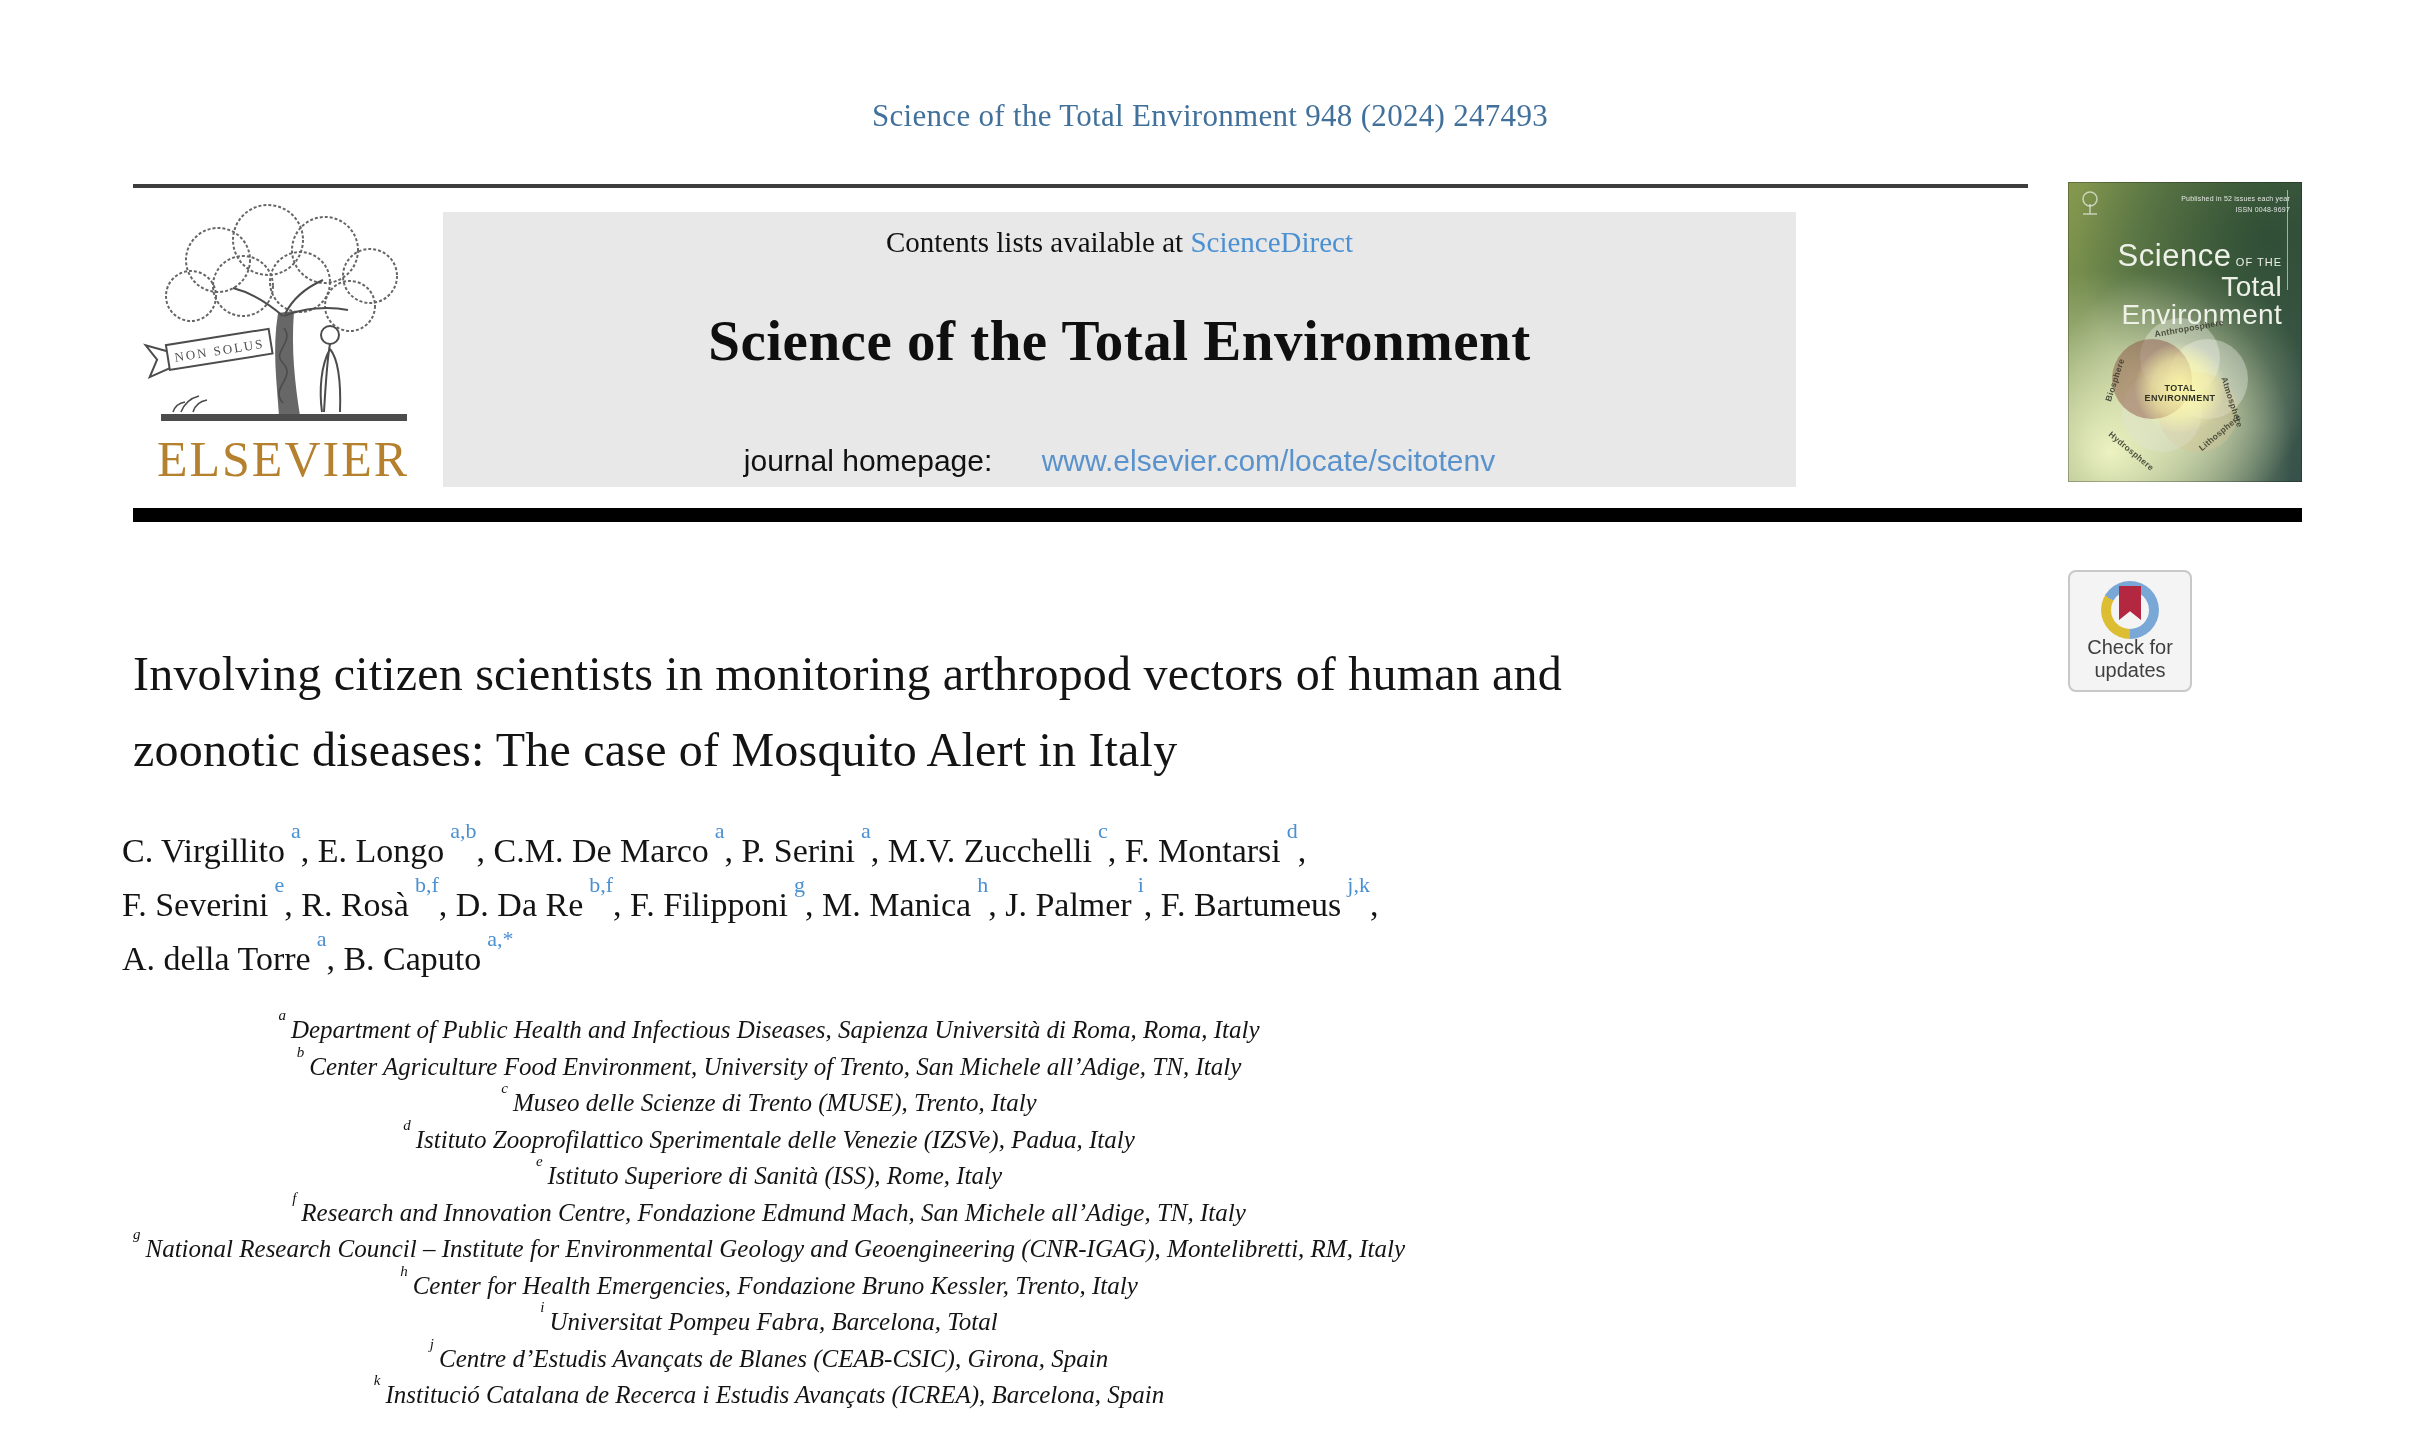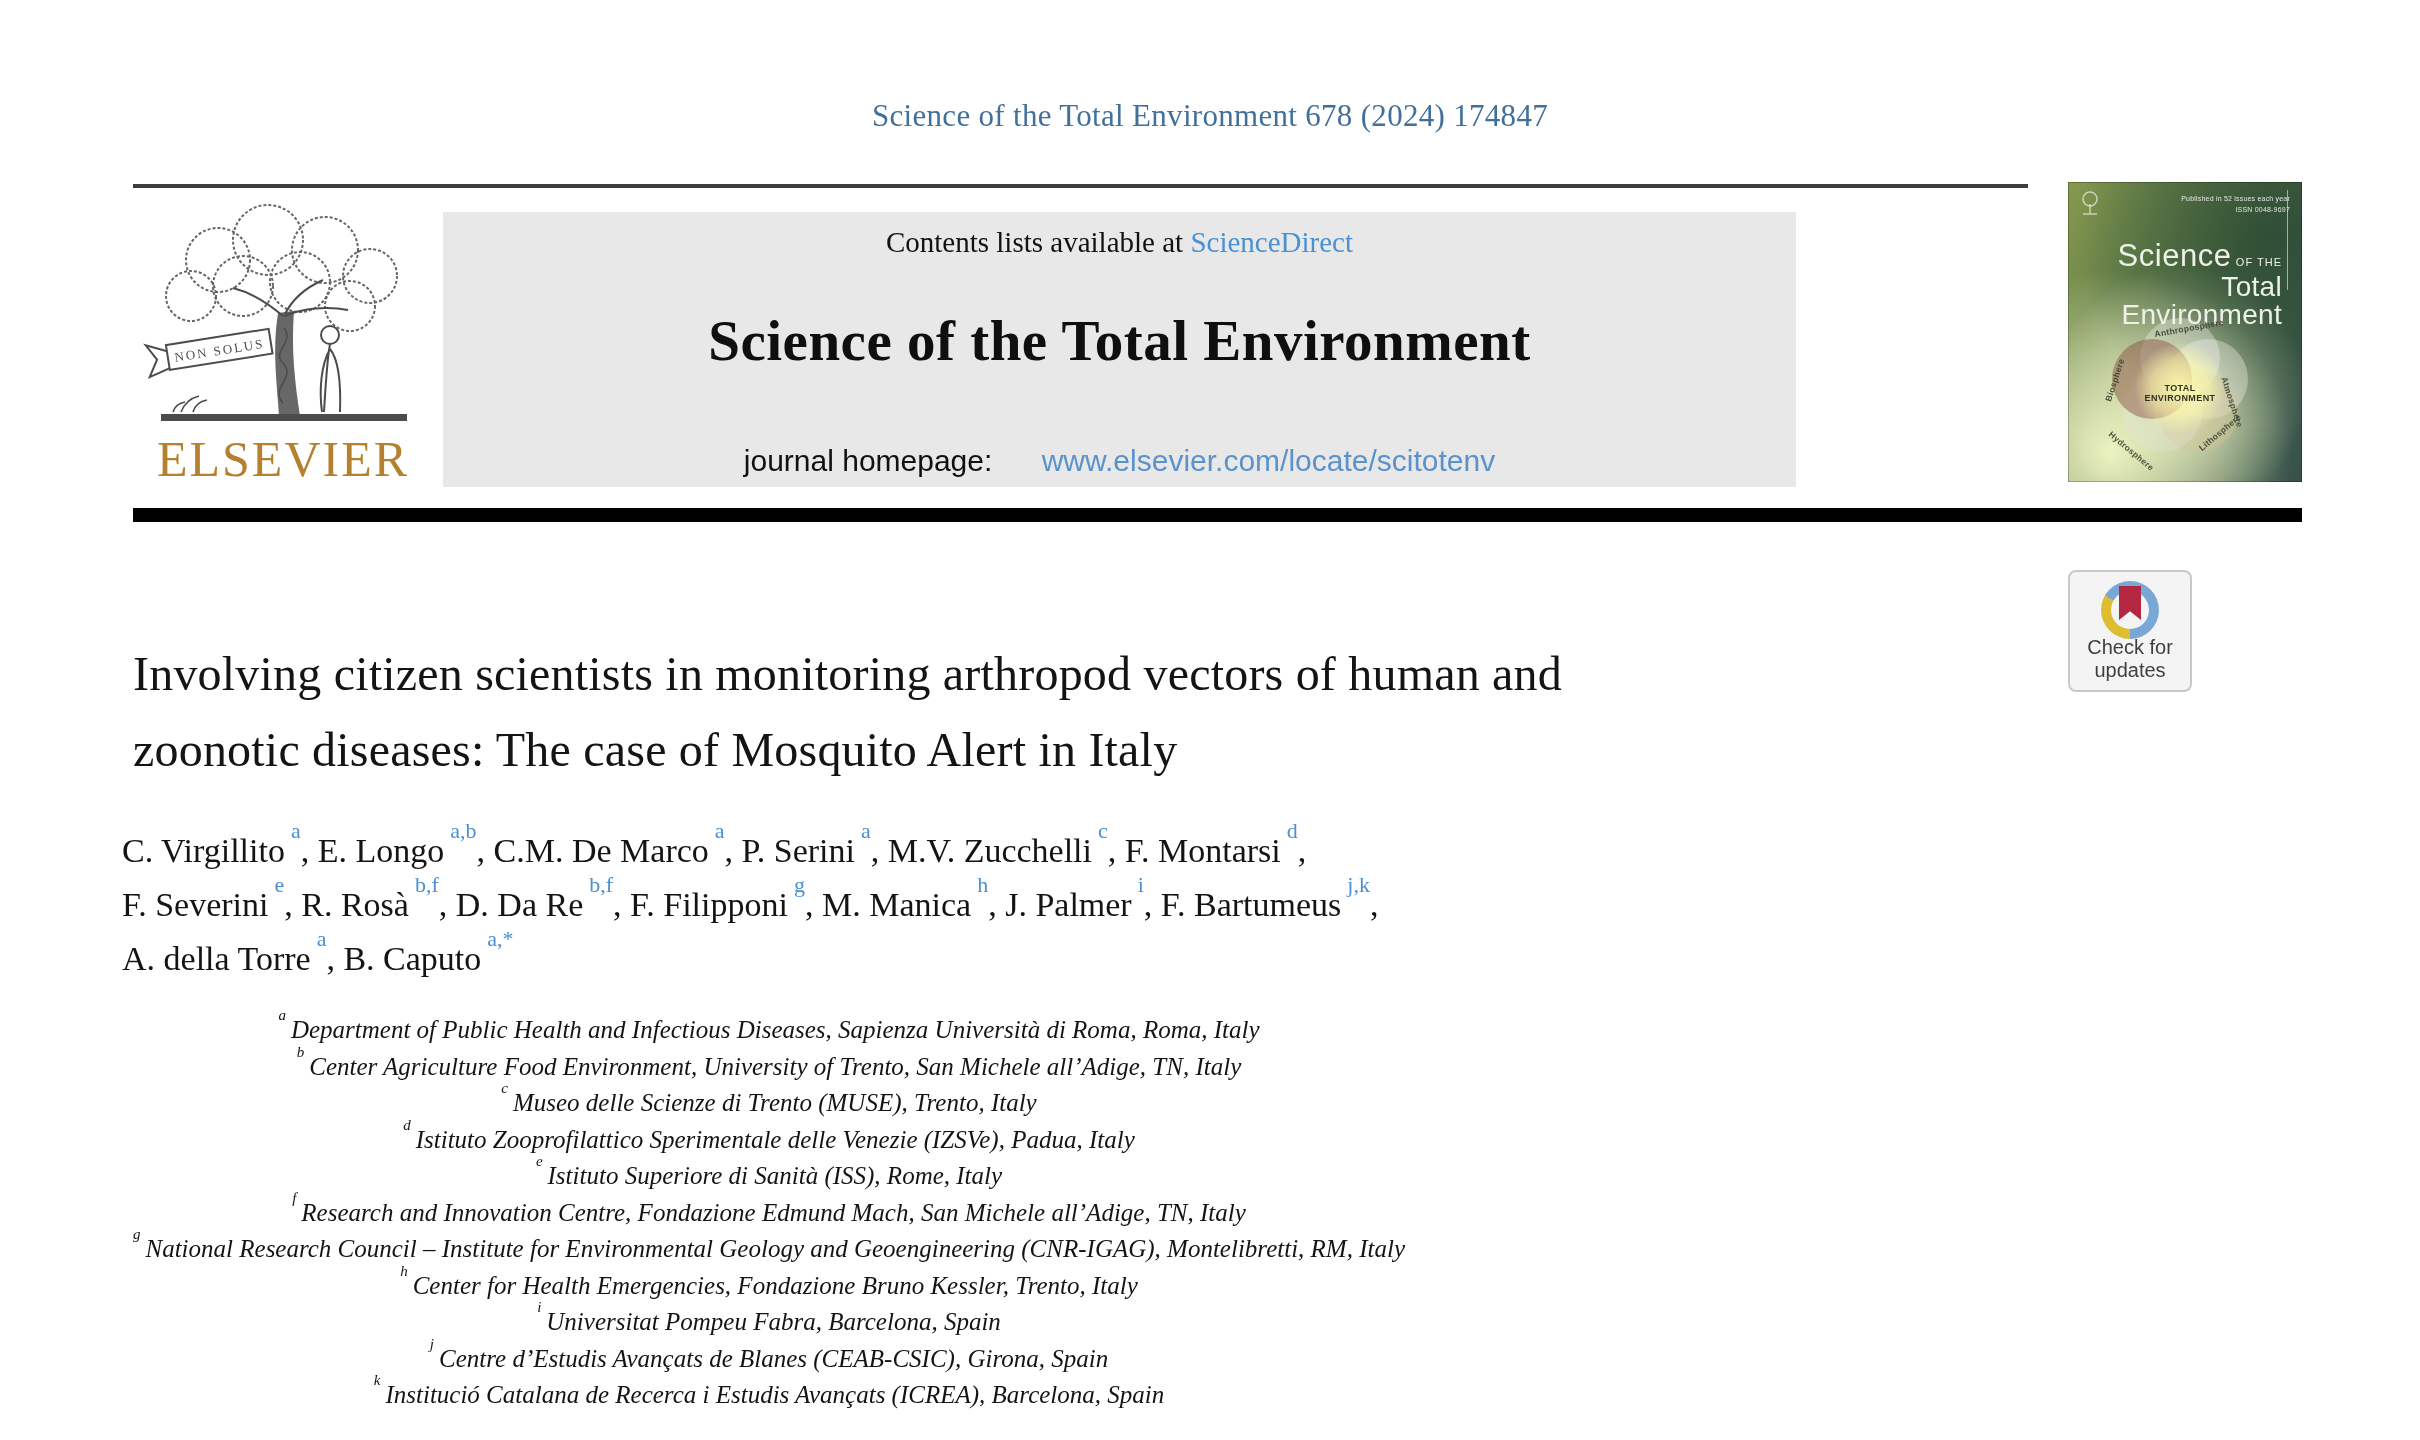"Science of the Total Environment 678" div.citation { text: 678 (2024) 174847 -> 948 (2024) 247493 }
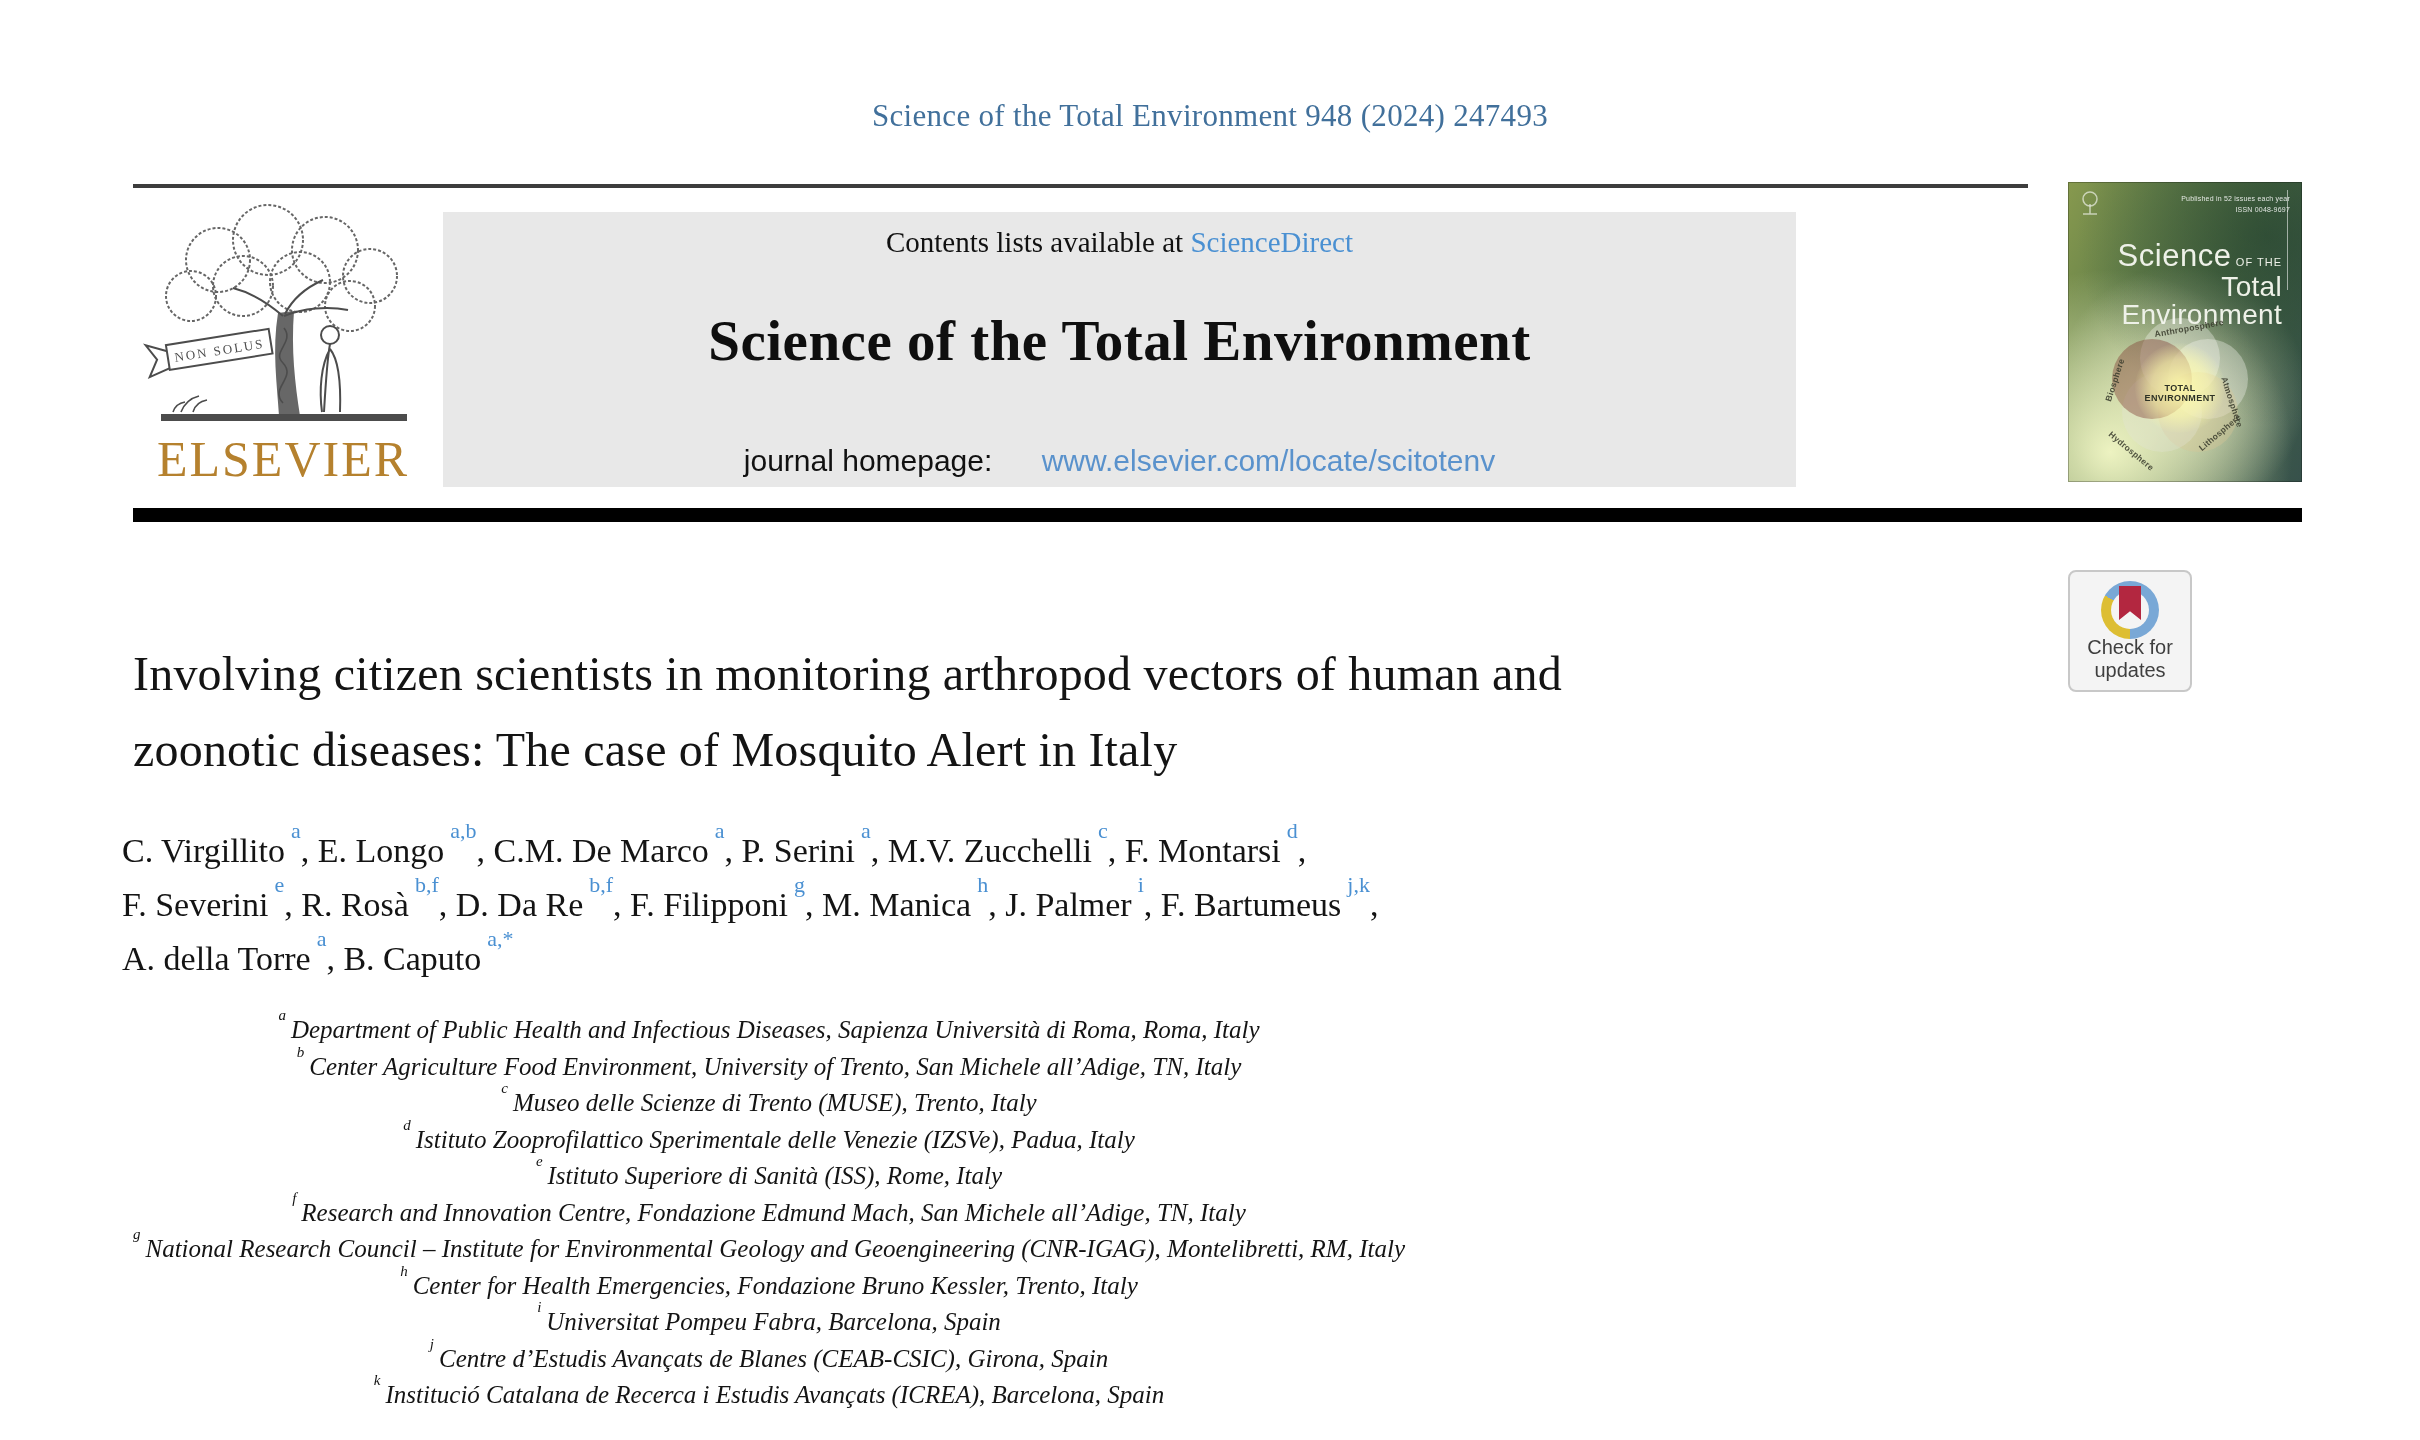"Universitat Pompeu Fabra, Barcelona," span { text: Spain -> Total }
